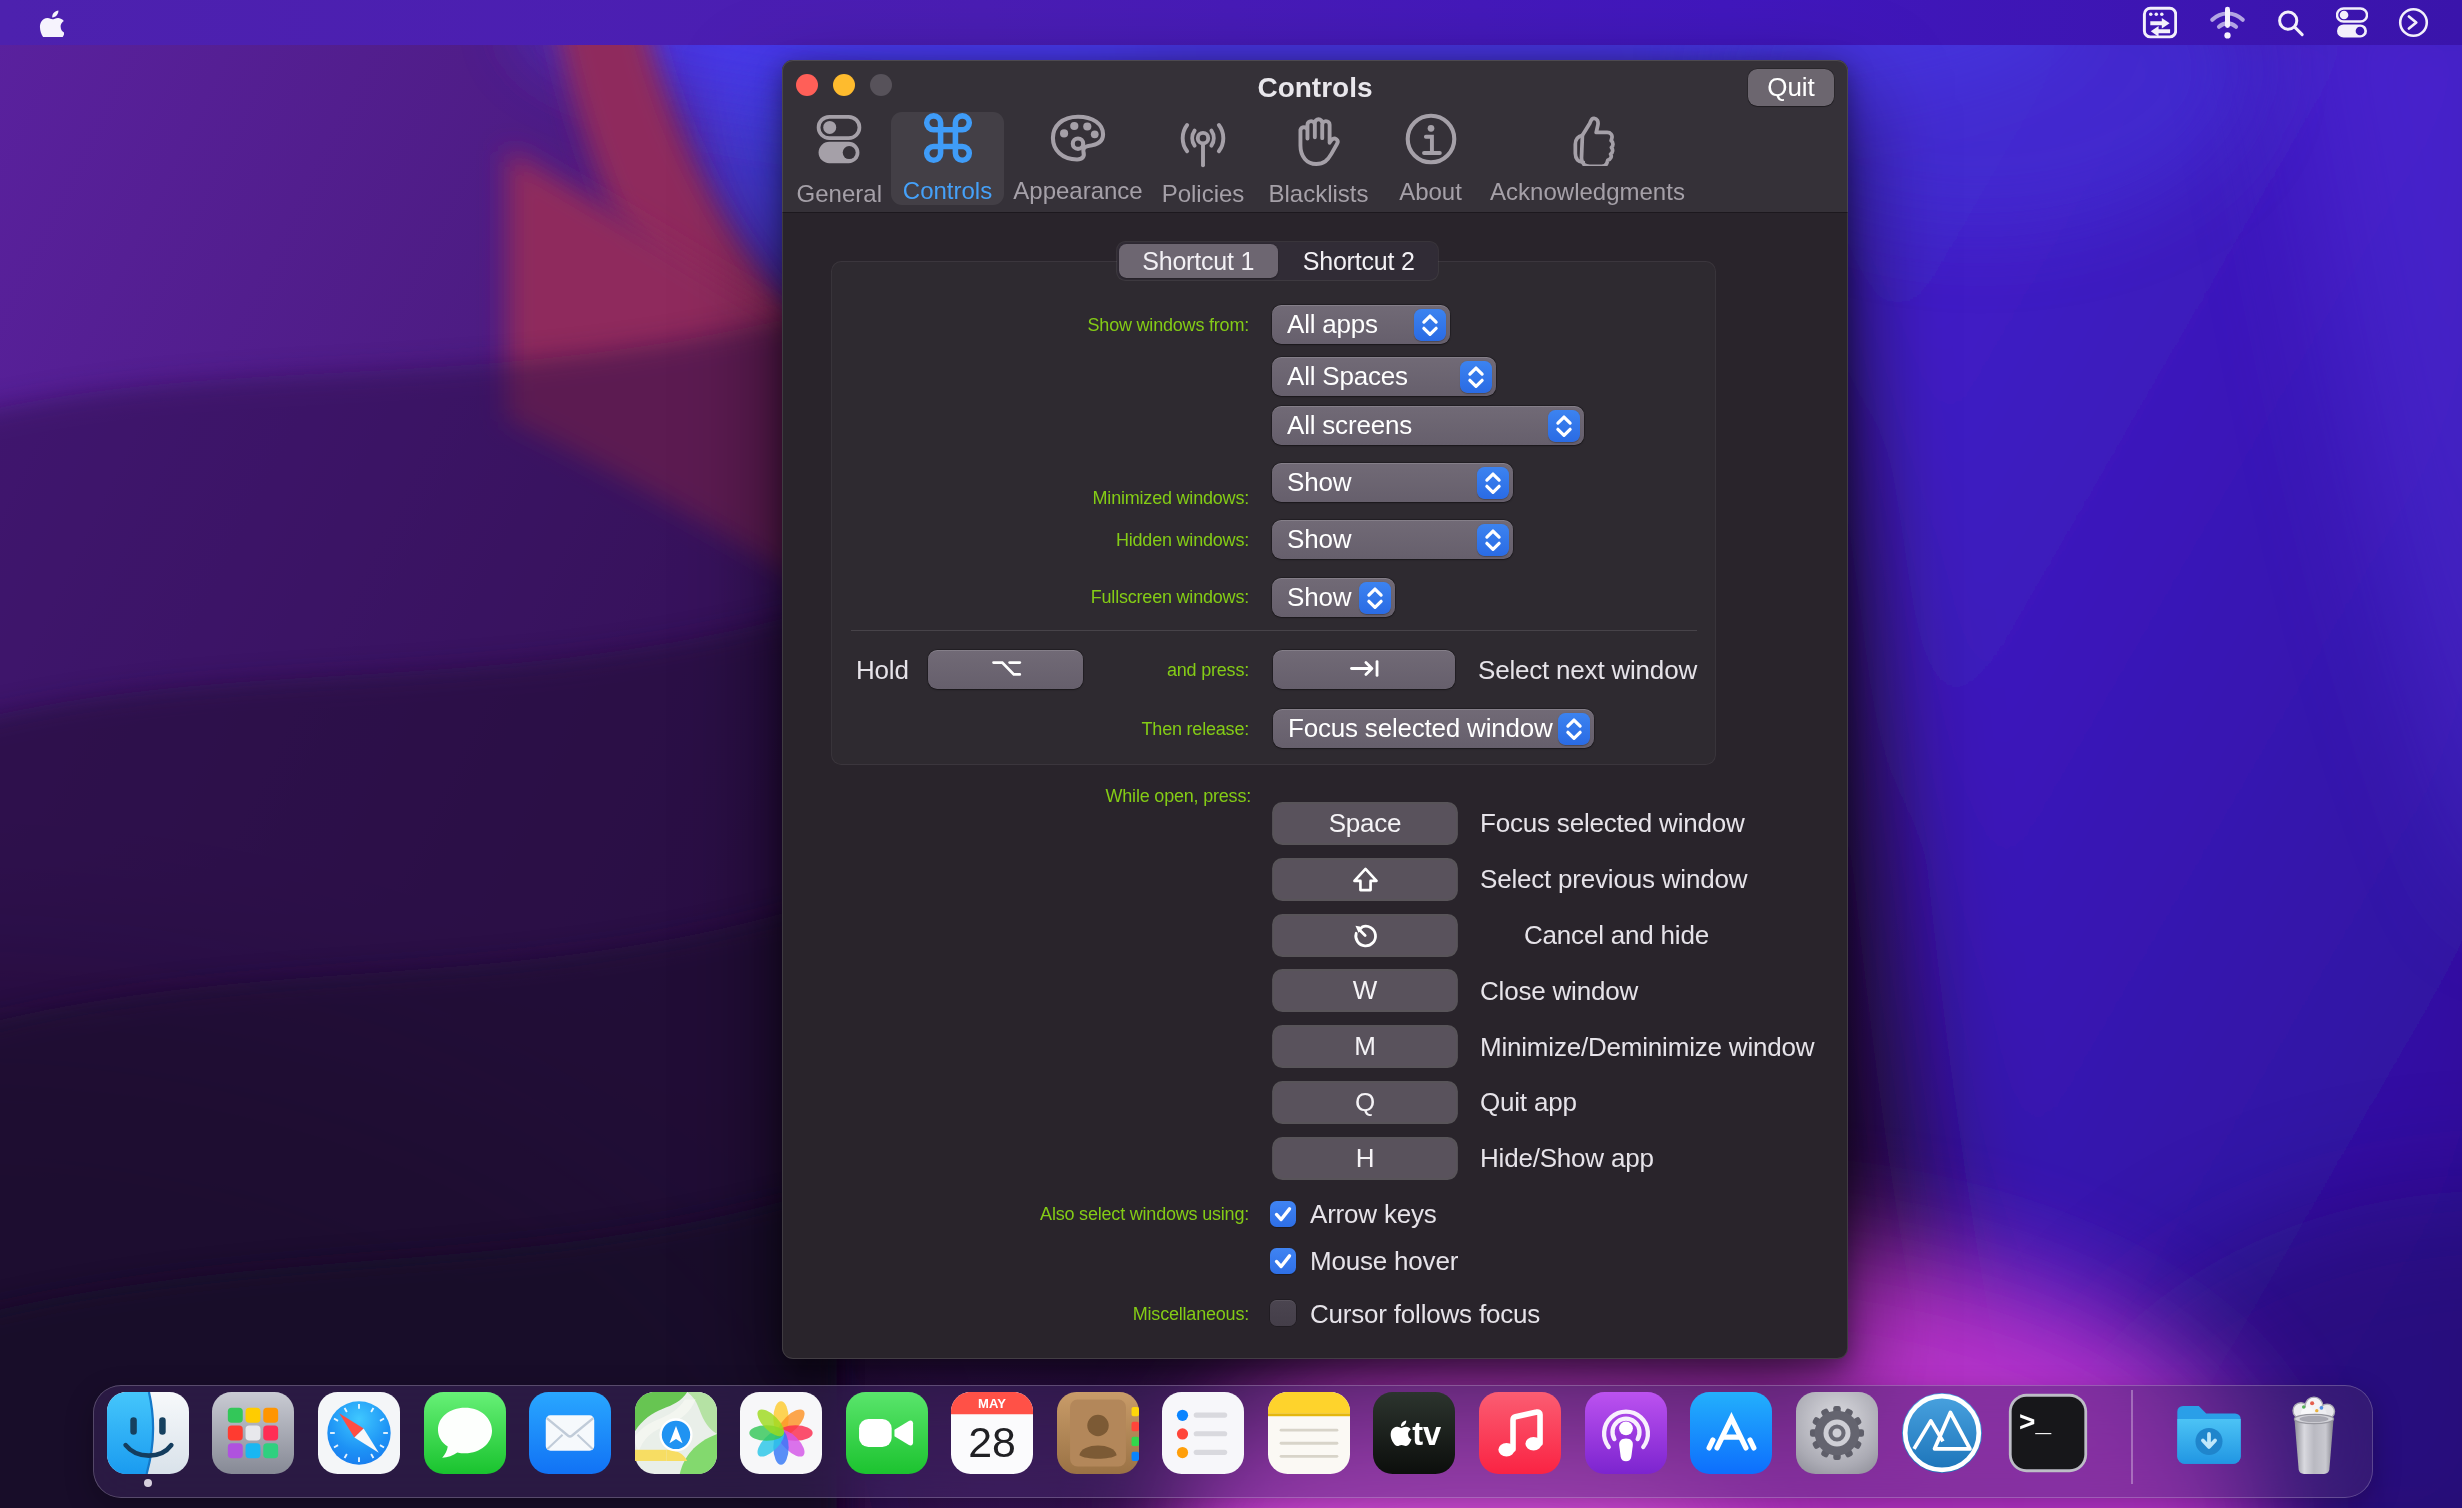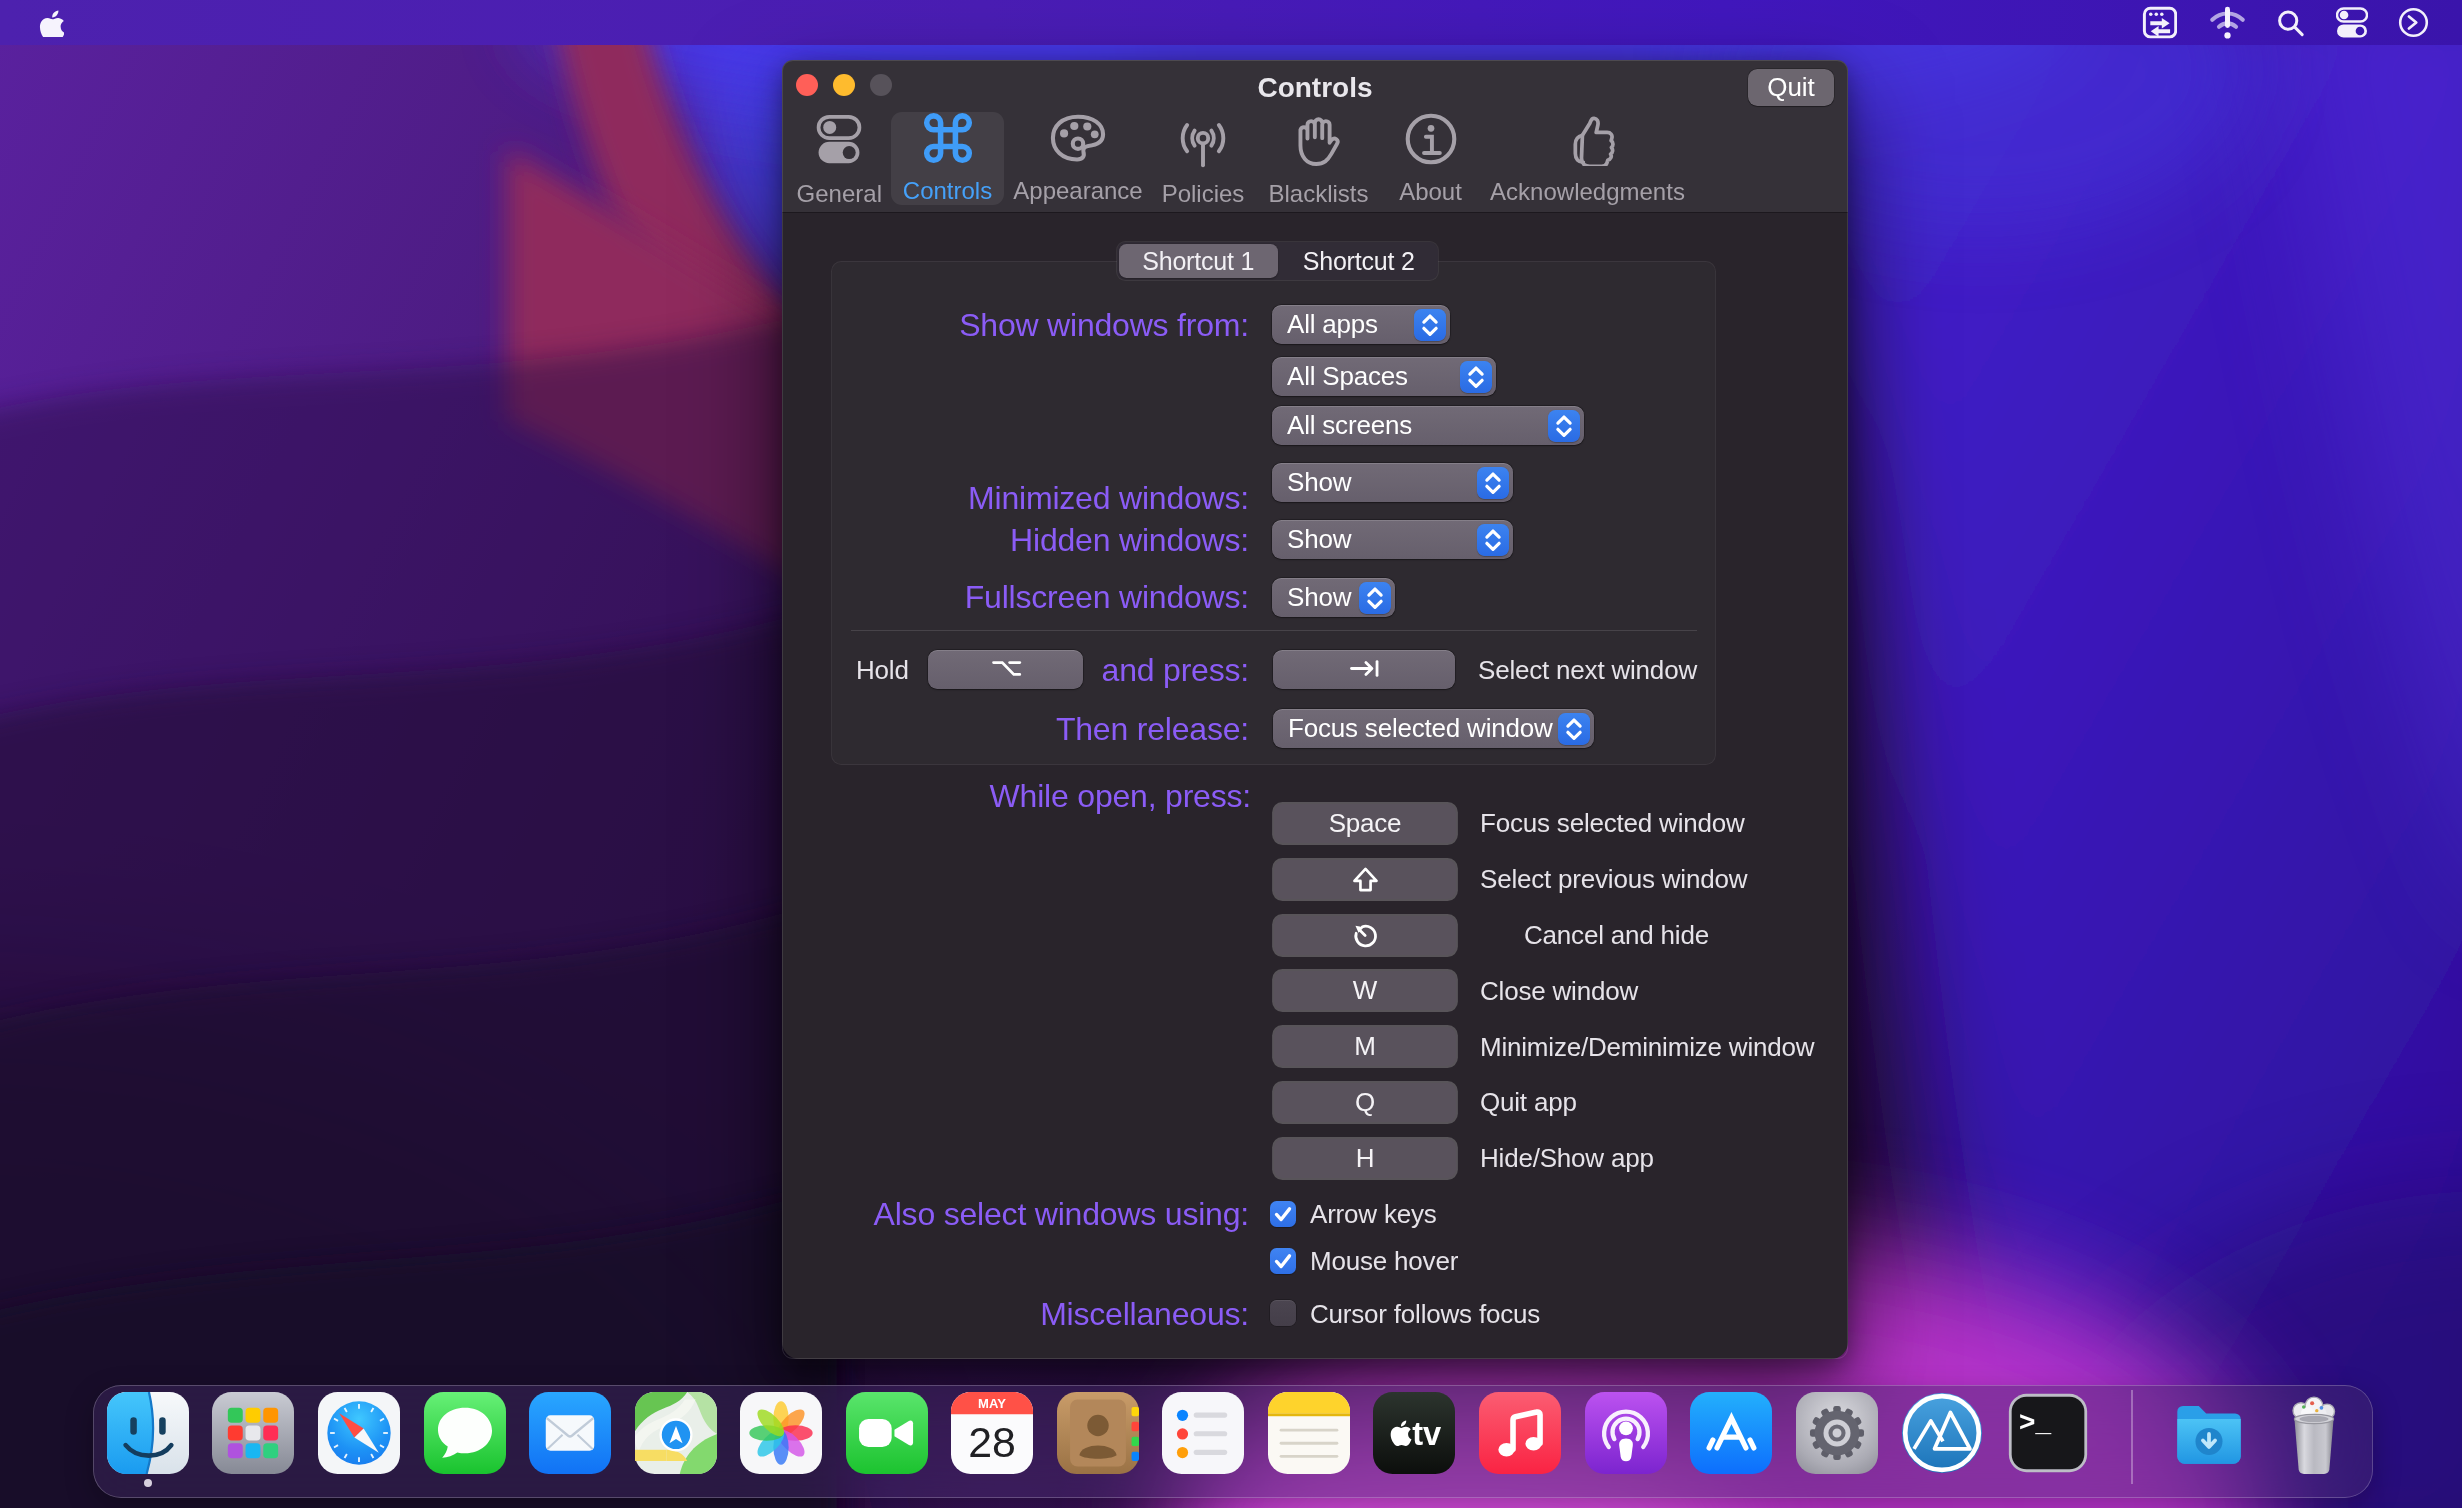"Controls" .window { border-radius: 17px -> 11px }
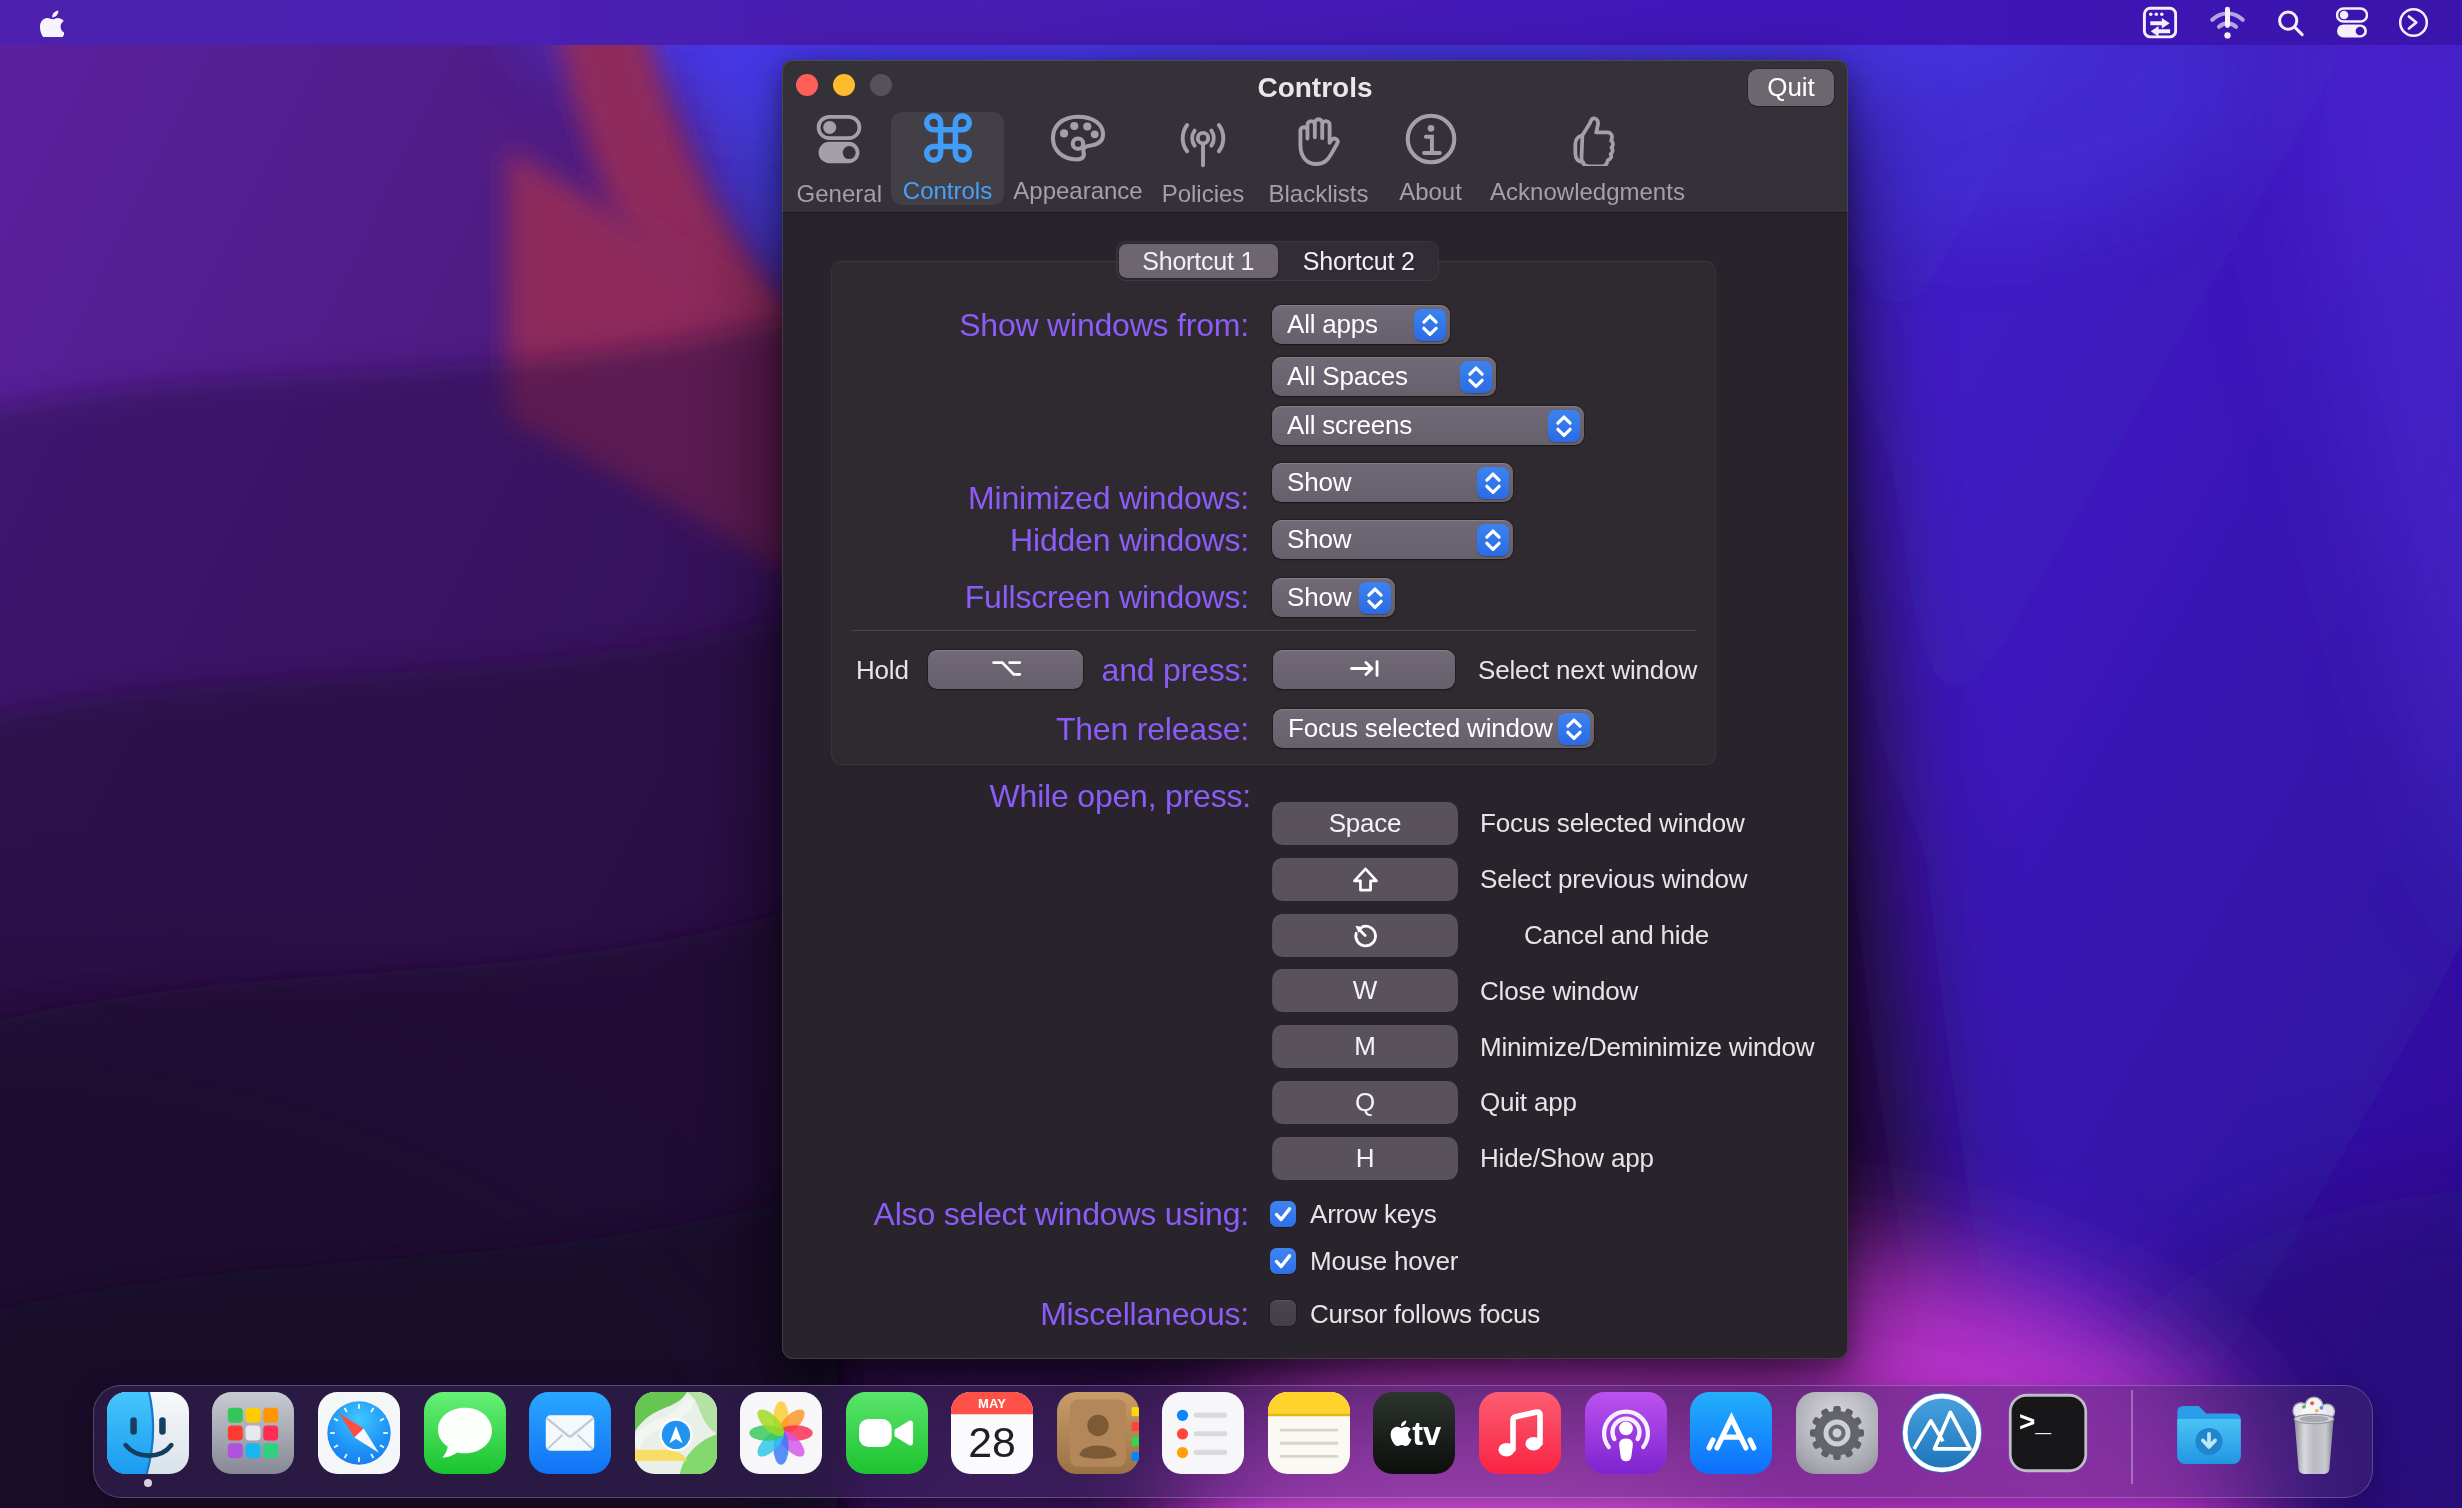"Show windows from:" .form-label { color: #8b5cf6 -> #84cc16; font-size: 32px -> 18px }
